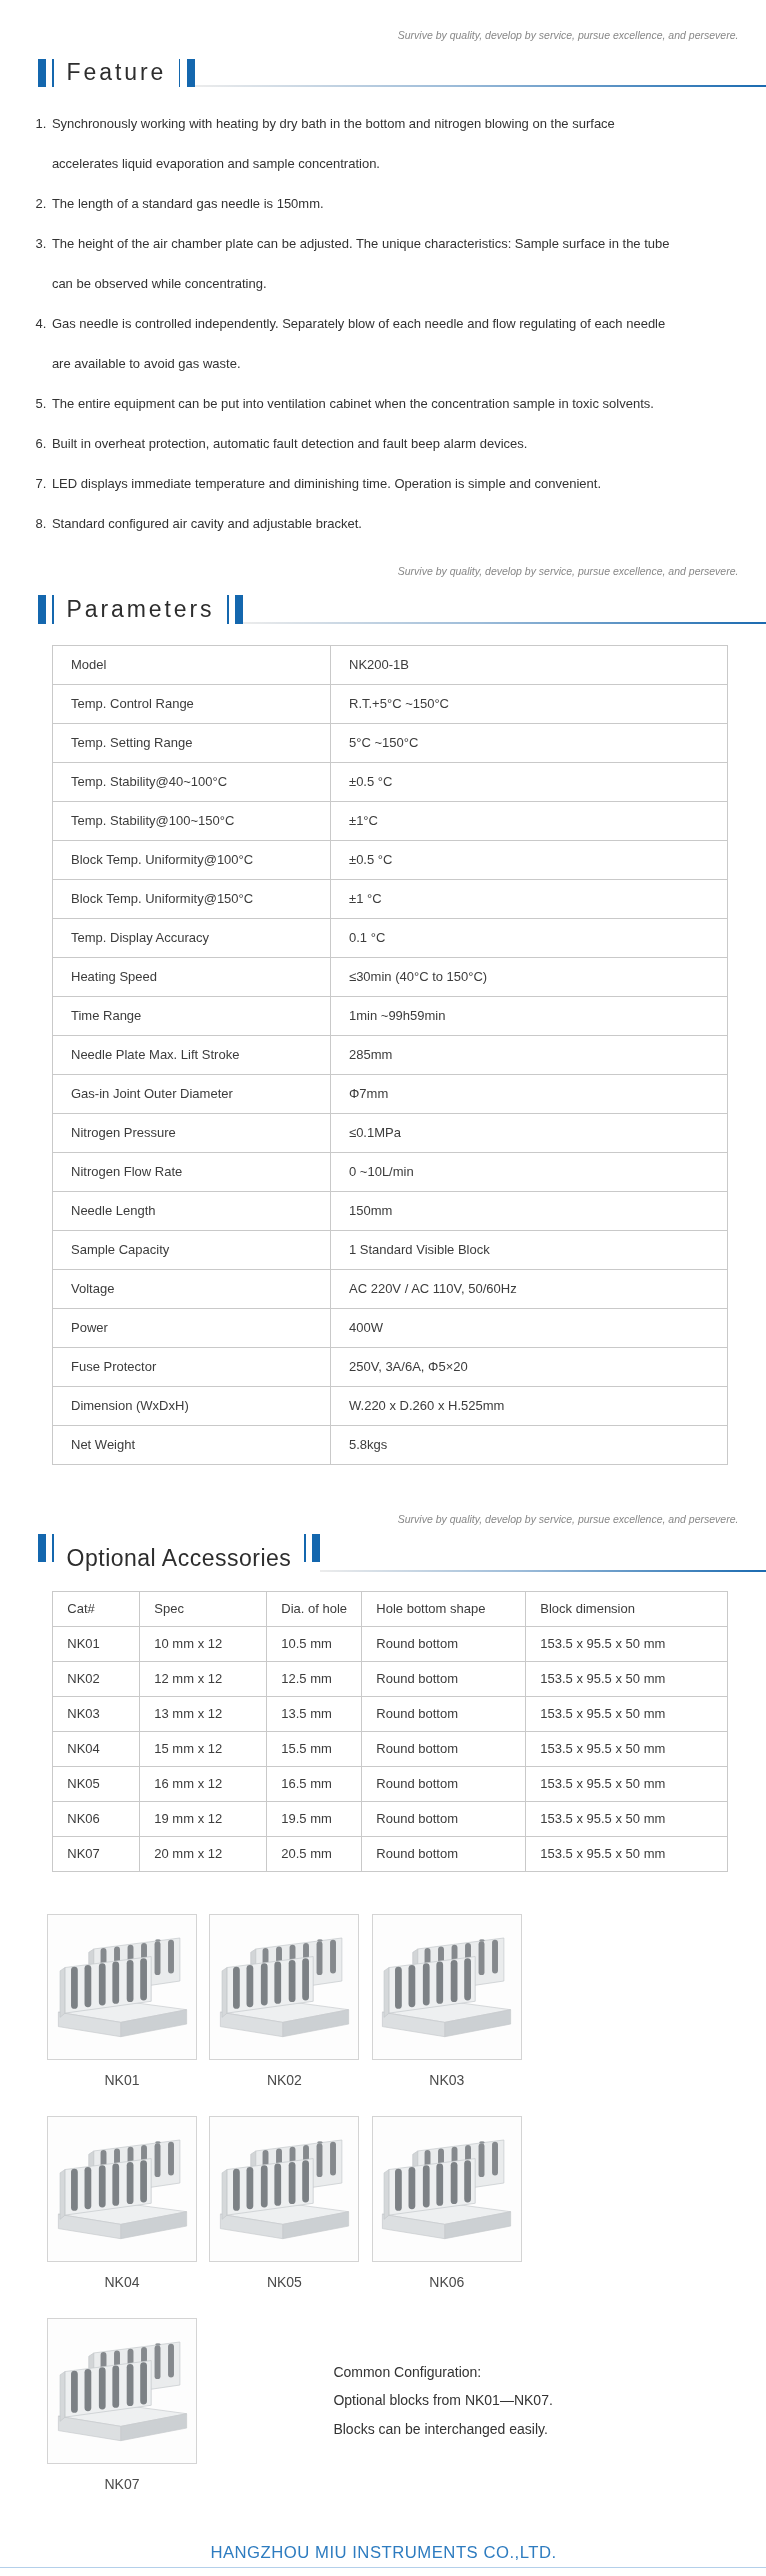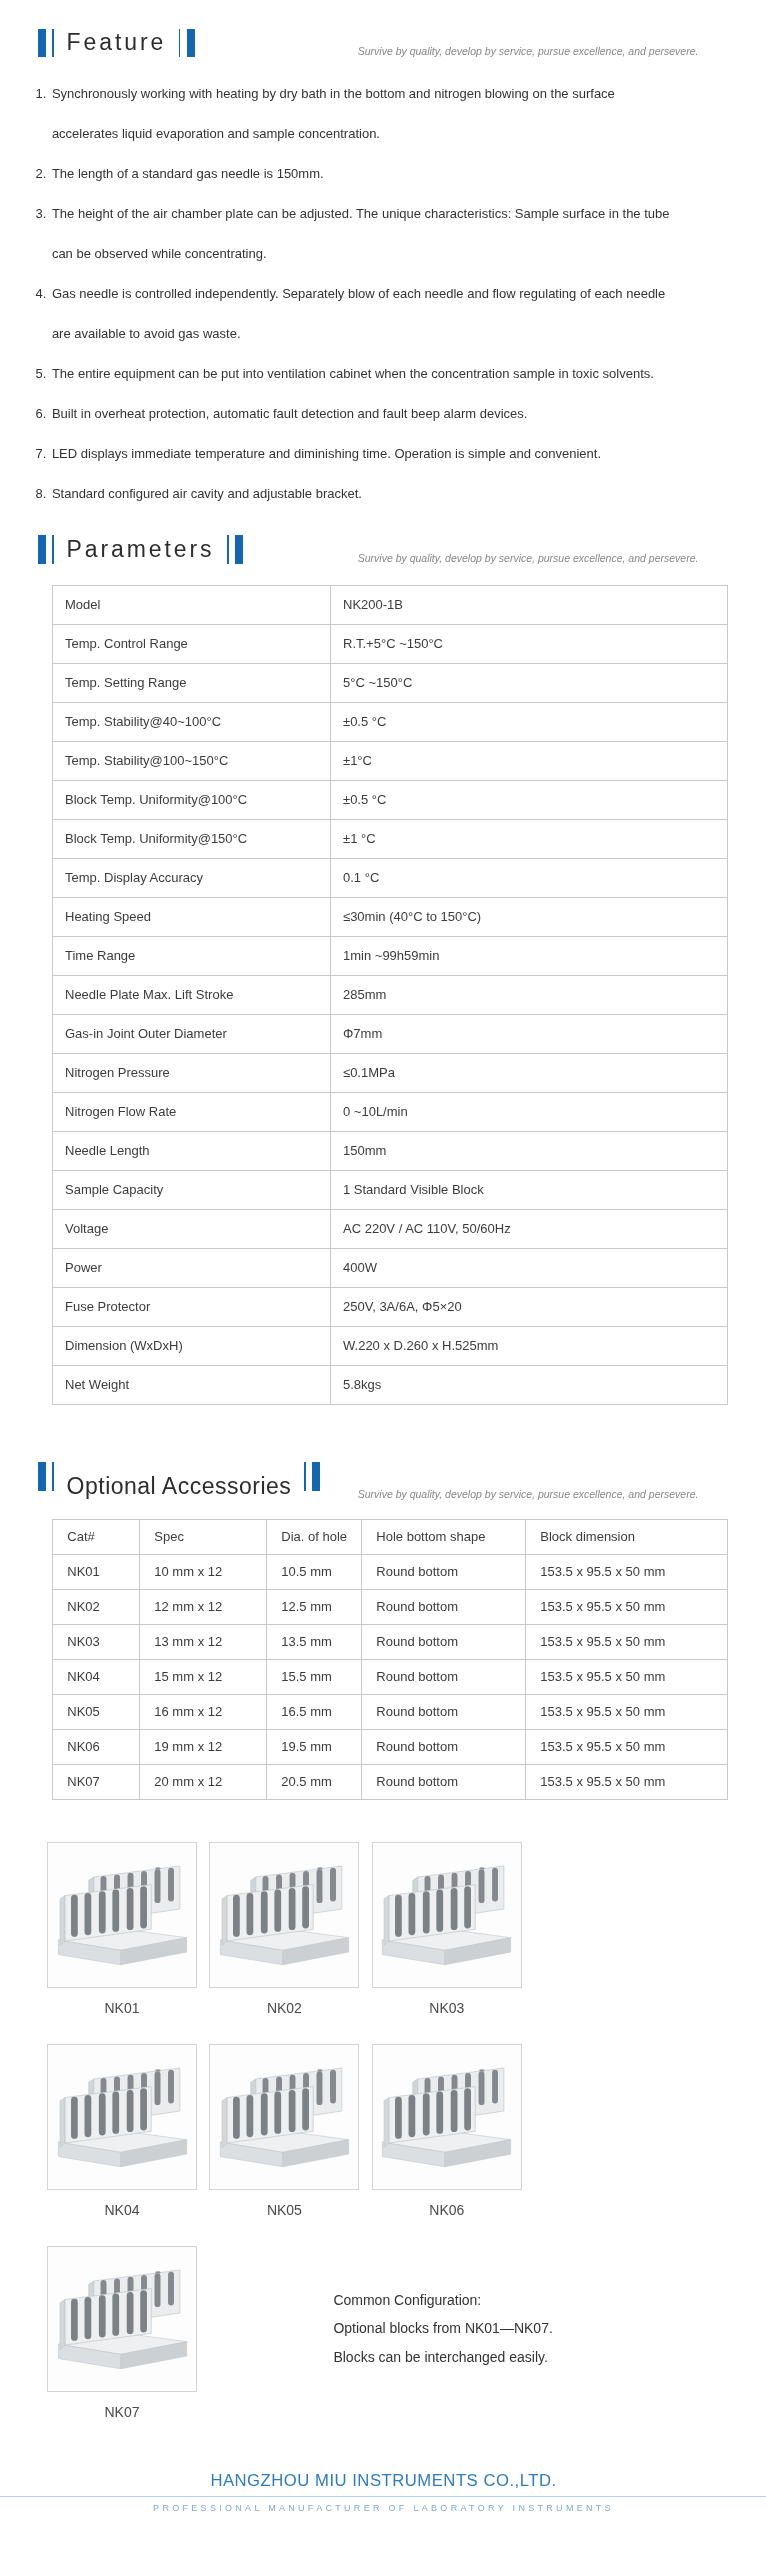"Survive by quality, develop by" .sec-right { flex-direction: row -> column; justify-content: flex-end -> space-between }
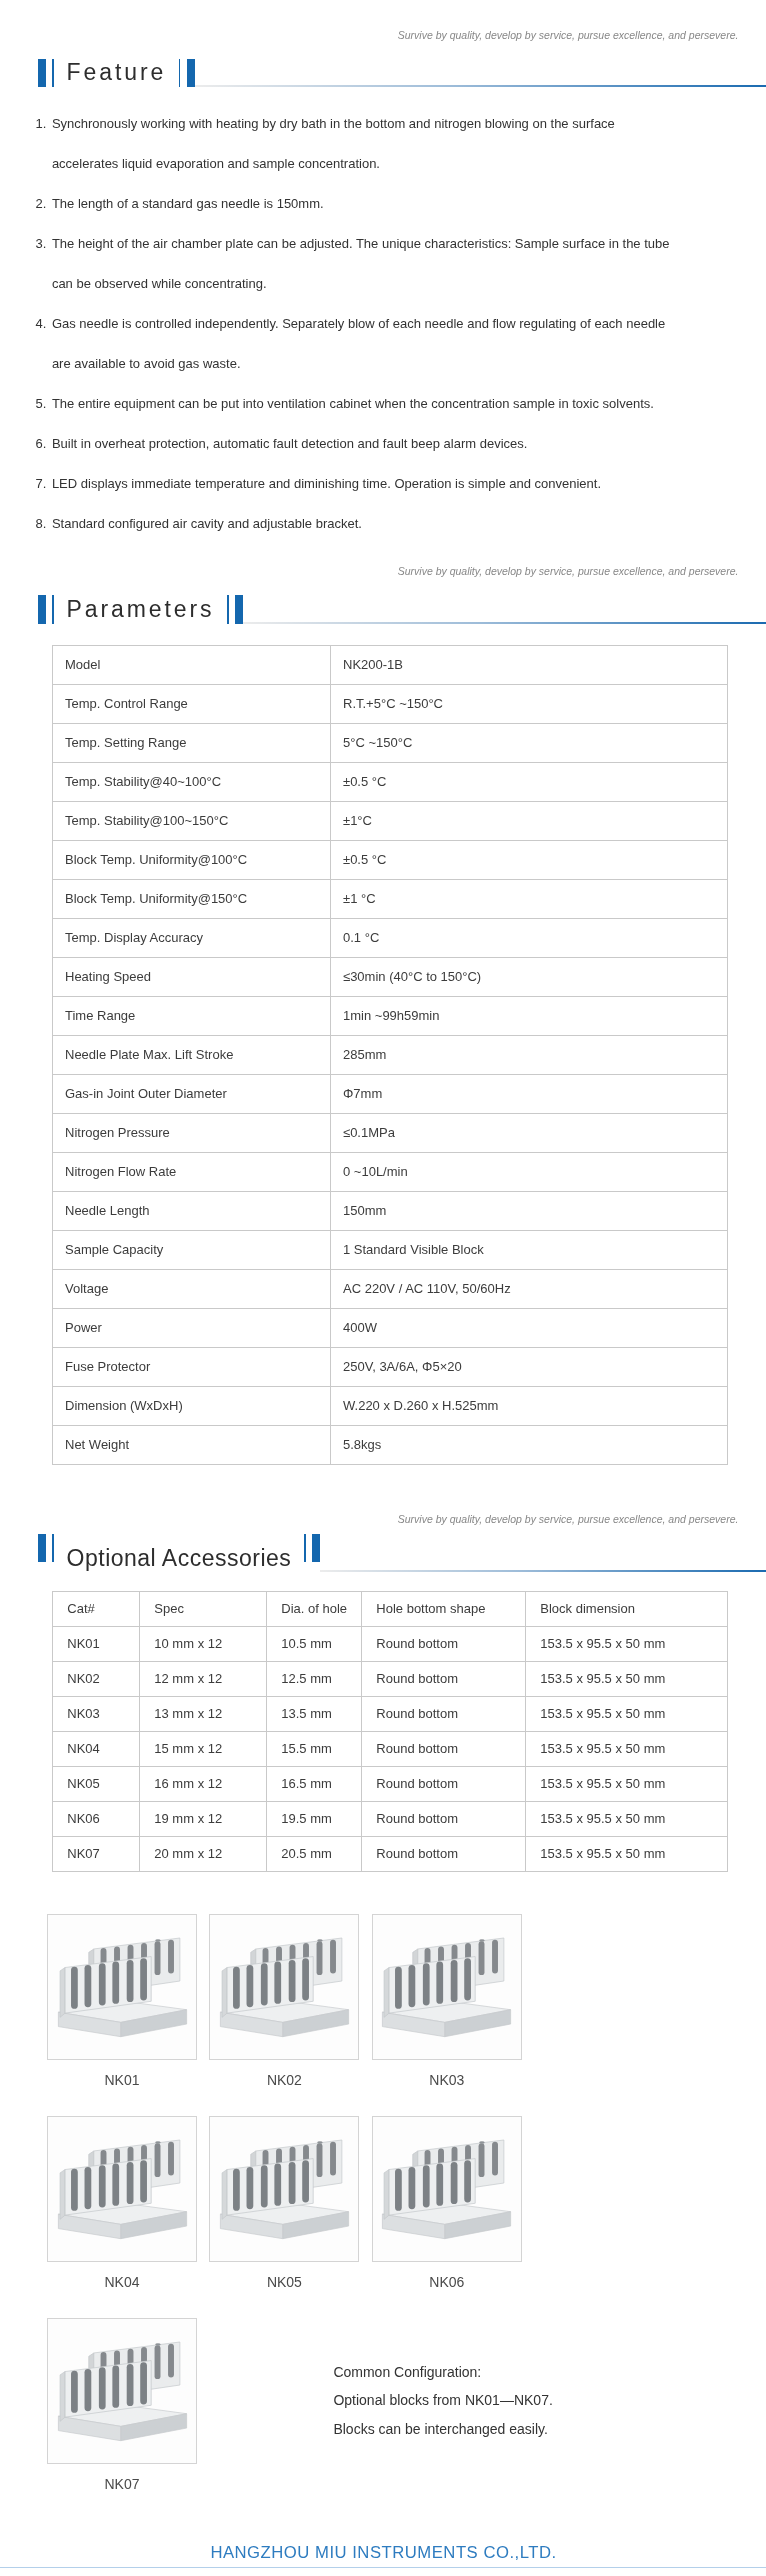"Model" table.params td { padding-left: 12px -> 18px }
